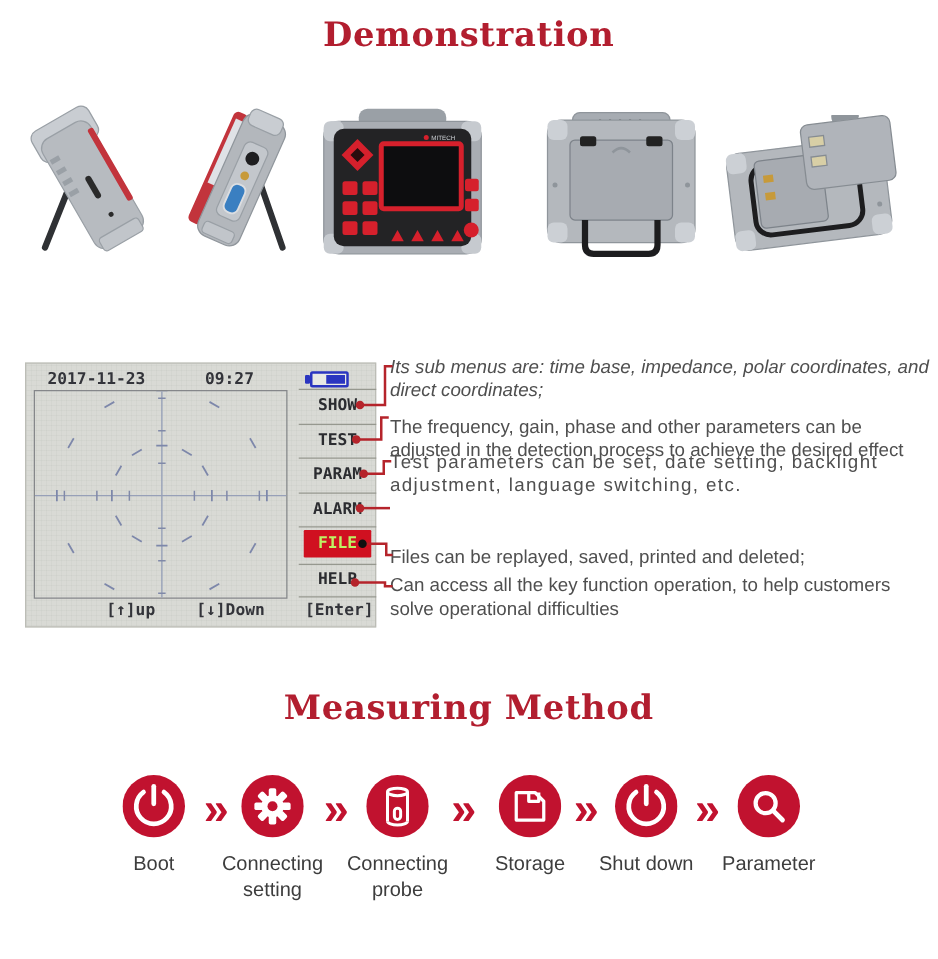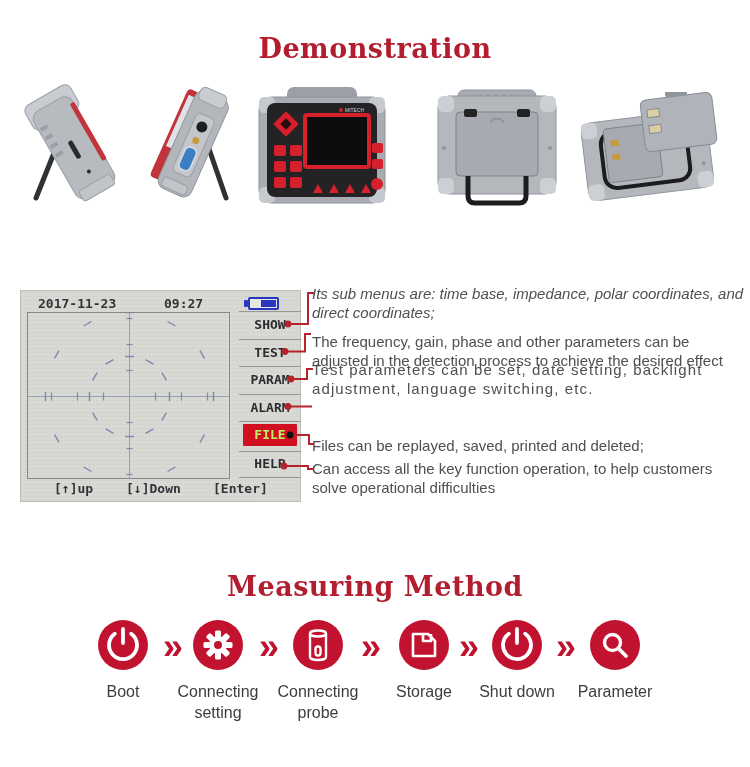"Demonstration" .section-title { margin-top: 20px -> none }
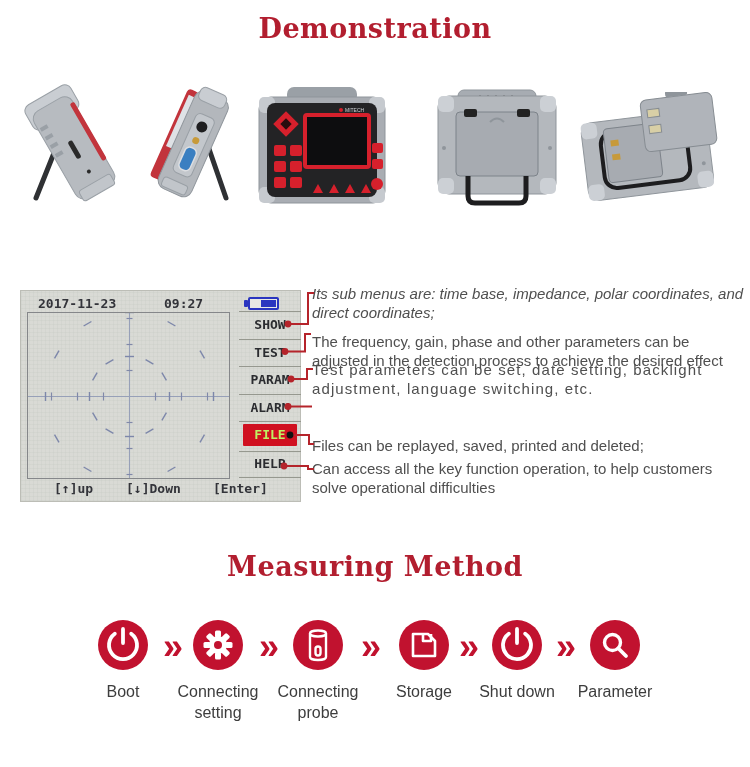"[↑]up" .lcd-footer { margin-left: none -> 31px }
